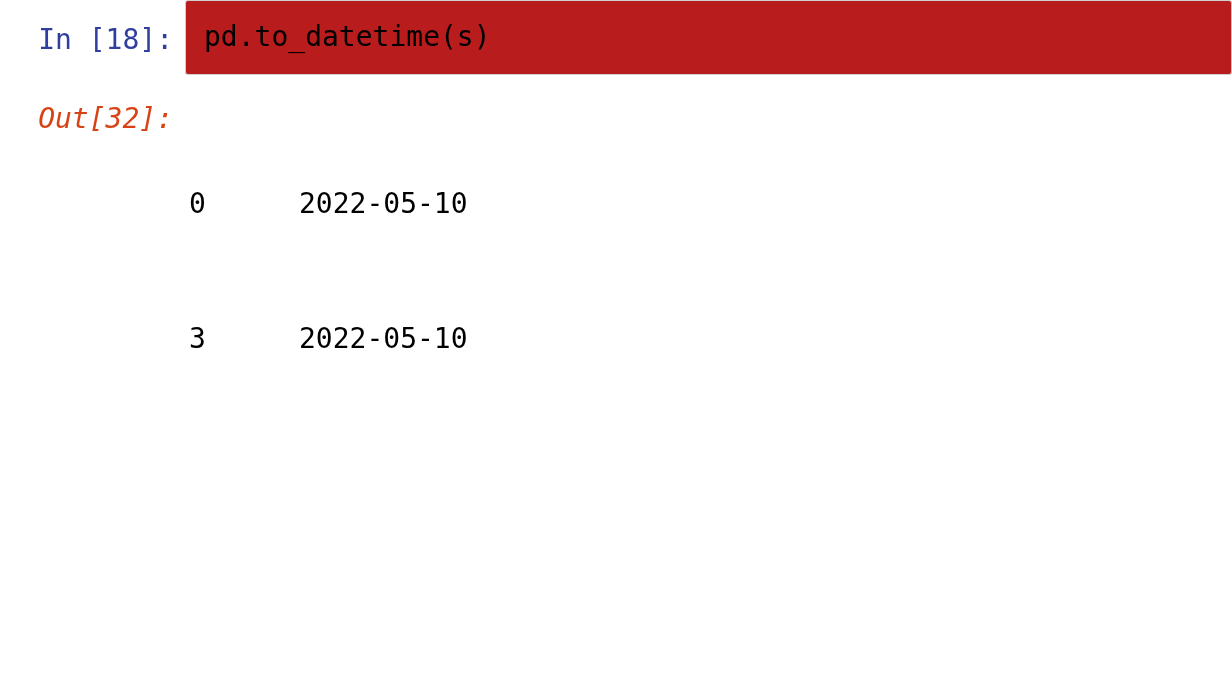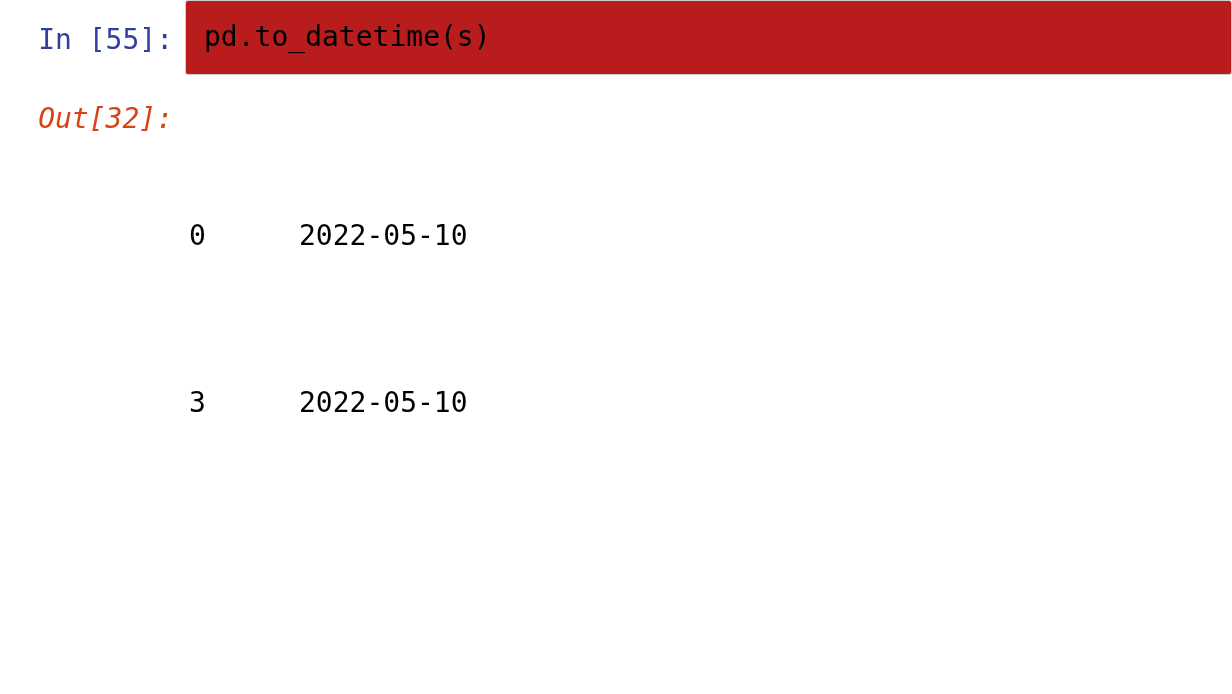"In [55]:" span.prompt-in { text: 55 -> 18 }
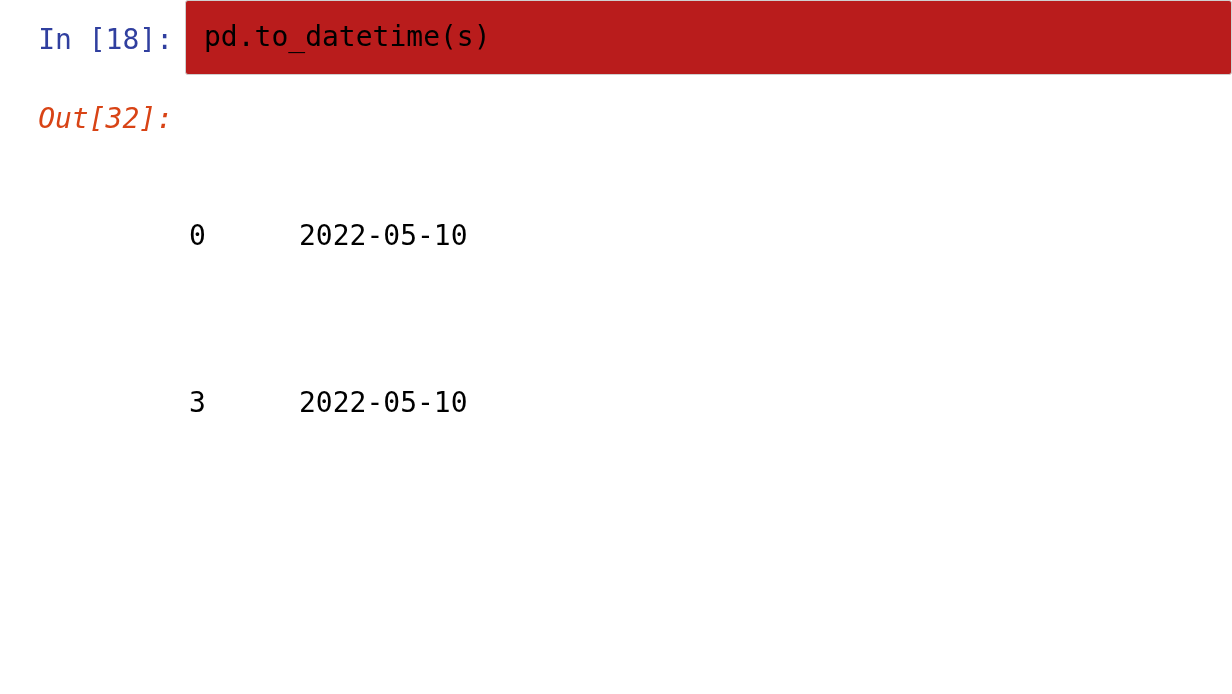"0 2022-05-10" .output-row { margin-top: 32px -> none }
